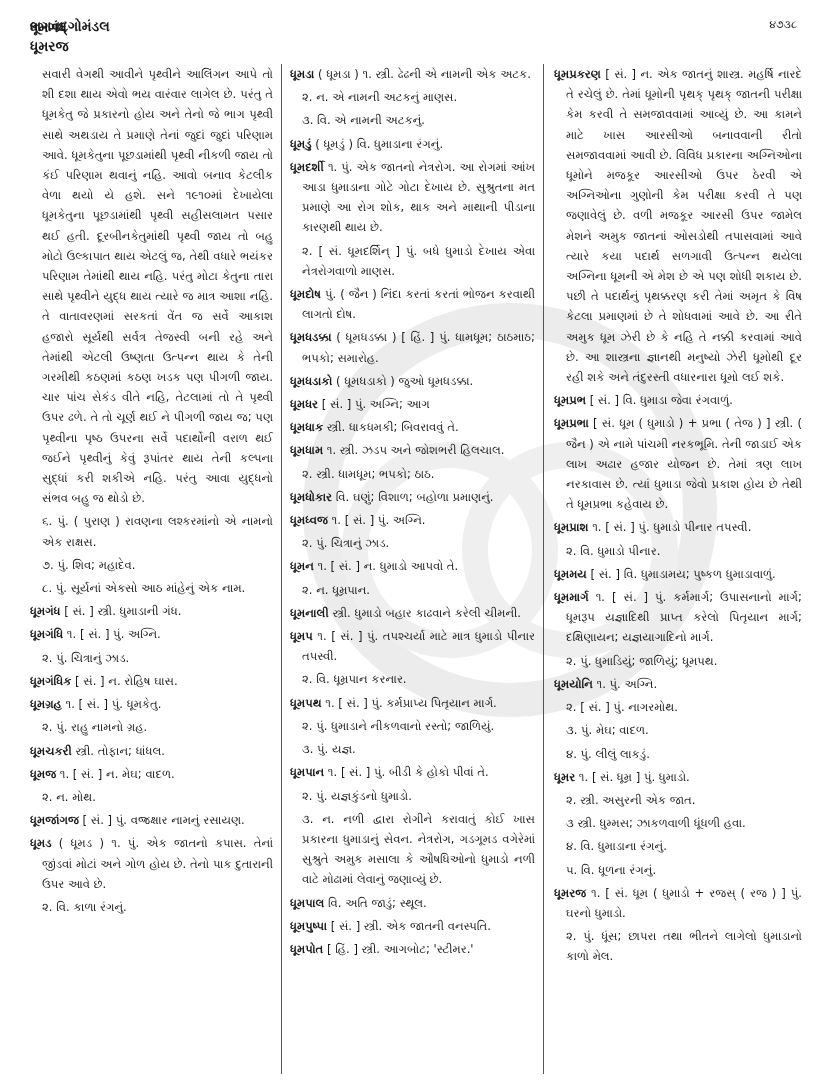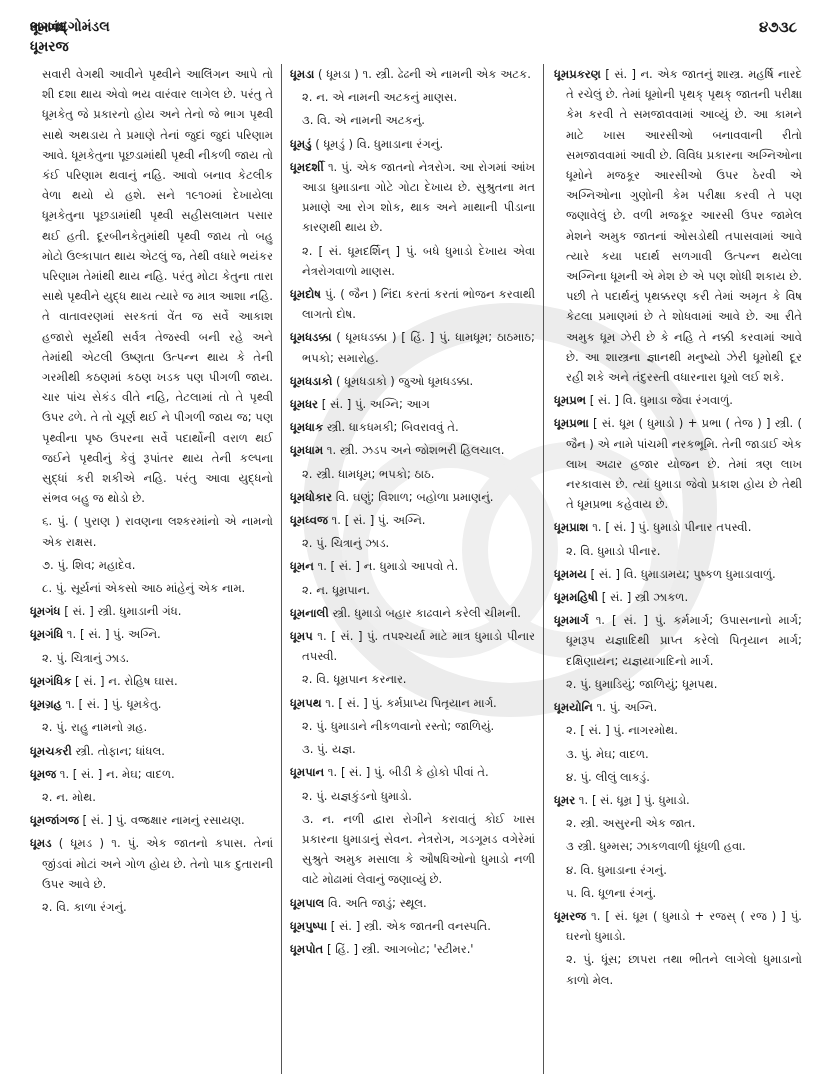"૪૭૩૮" .pageno { font-size: 15px -> 11px; font-weight: bold -> normal }
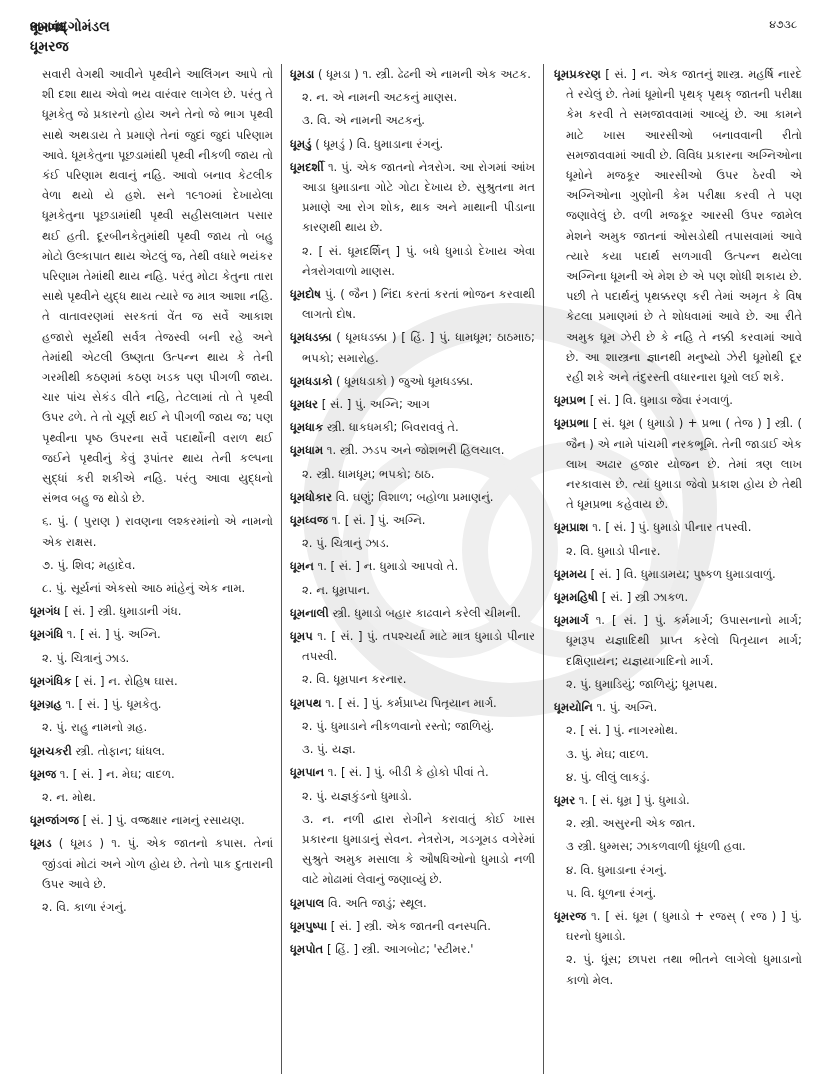"ધૂમમહિષી [ સં. ] સ્ત્રી" div.entry { html: <div><span>ધૂમમહિષી</span><span> [ સં. ] સ્ત્રી ઝાકળ.</span></div> -> none }
